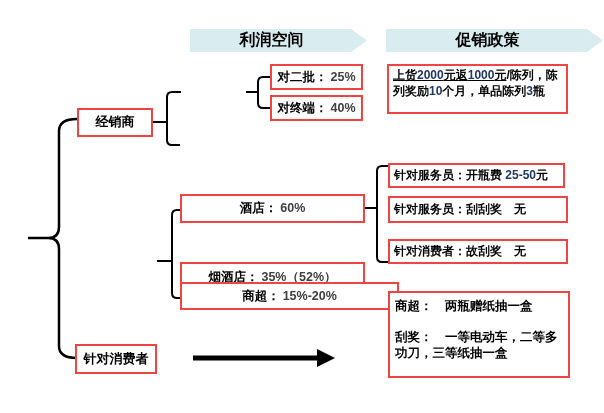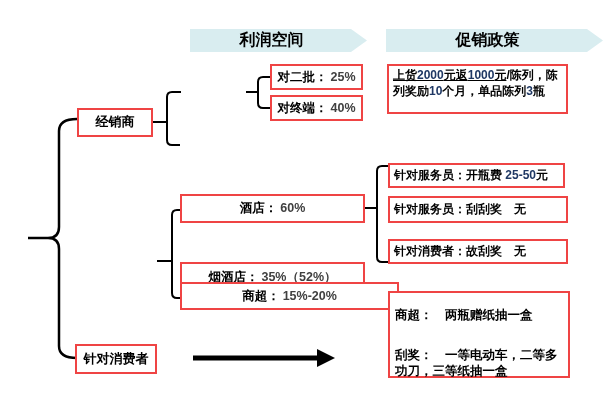"商超： 两瓶赠纸抽一盒" .pb-line { margin-top: 9px -> none }
